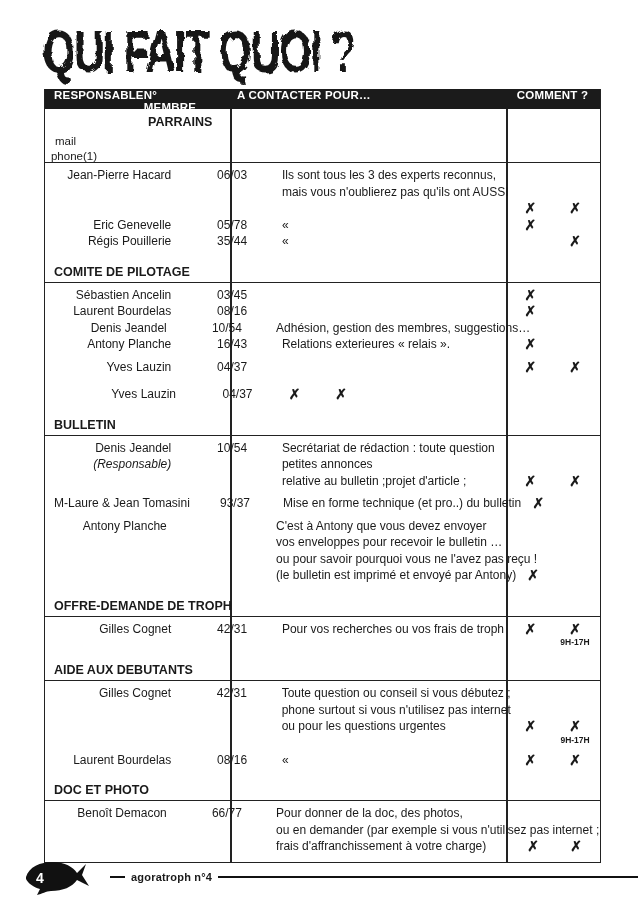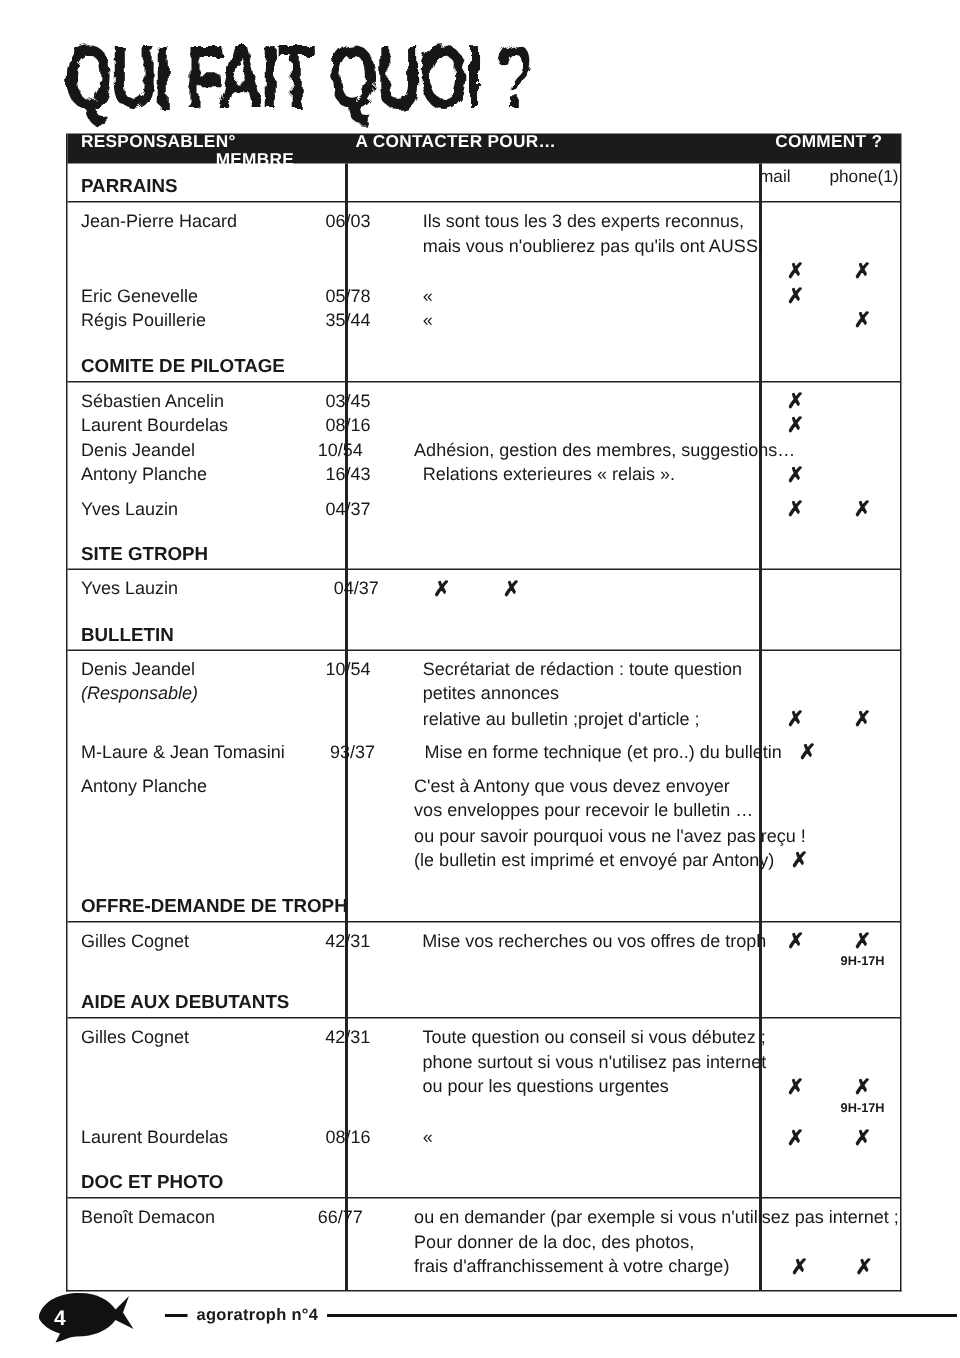"PARRAINS" .labelrow { flex-direction: none -> column }
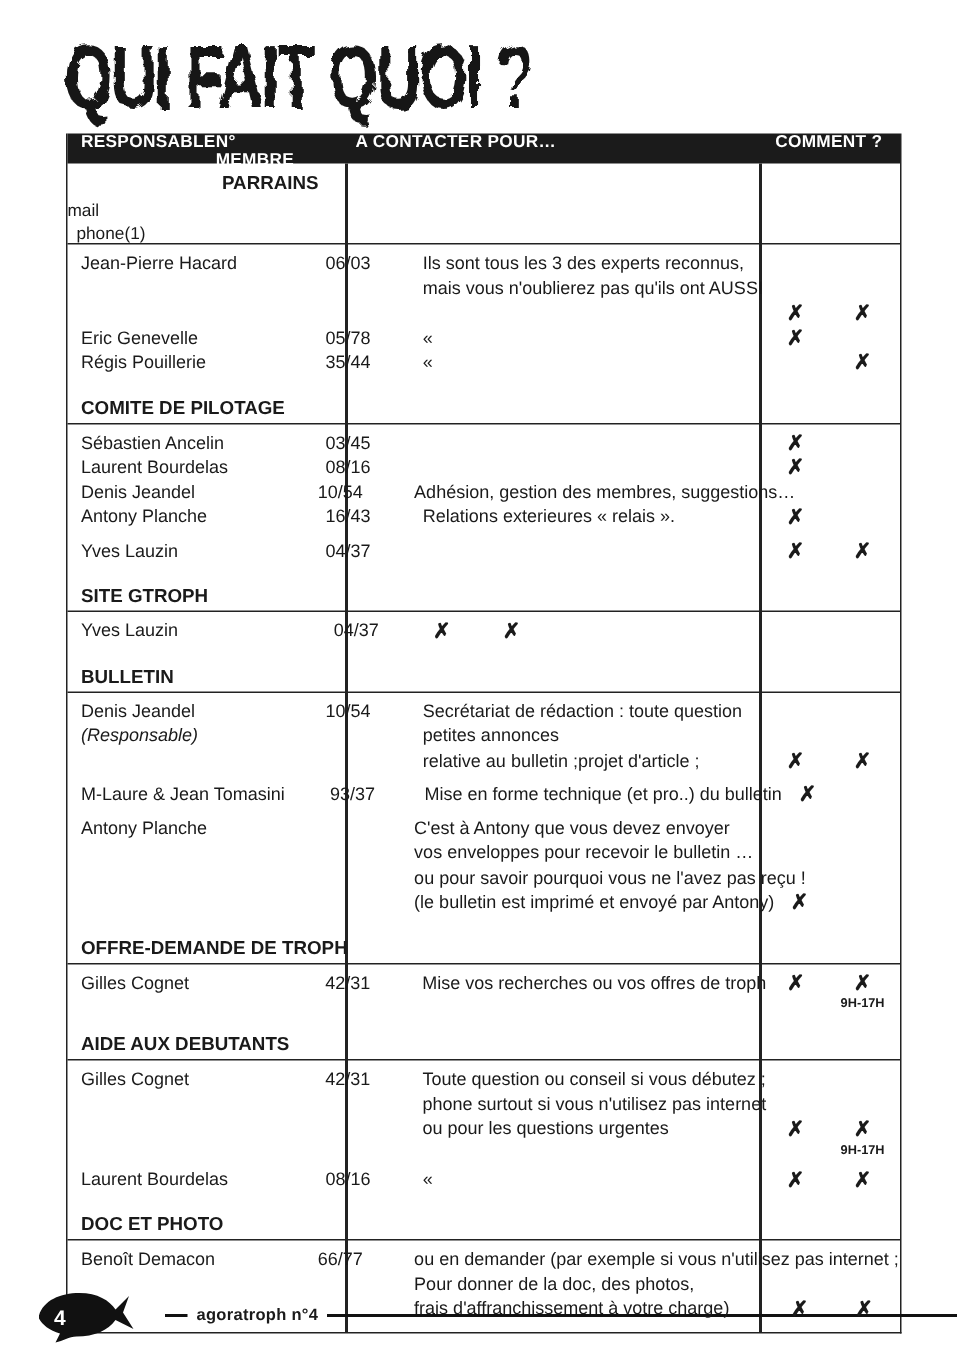"mail" .lab-mail { text-align: left -> center }
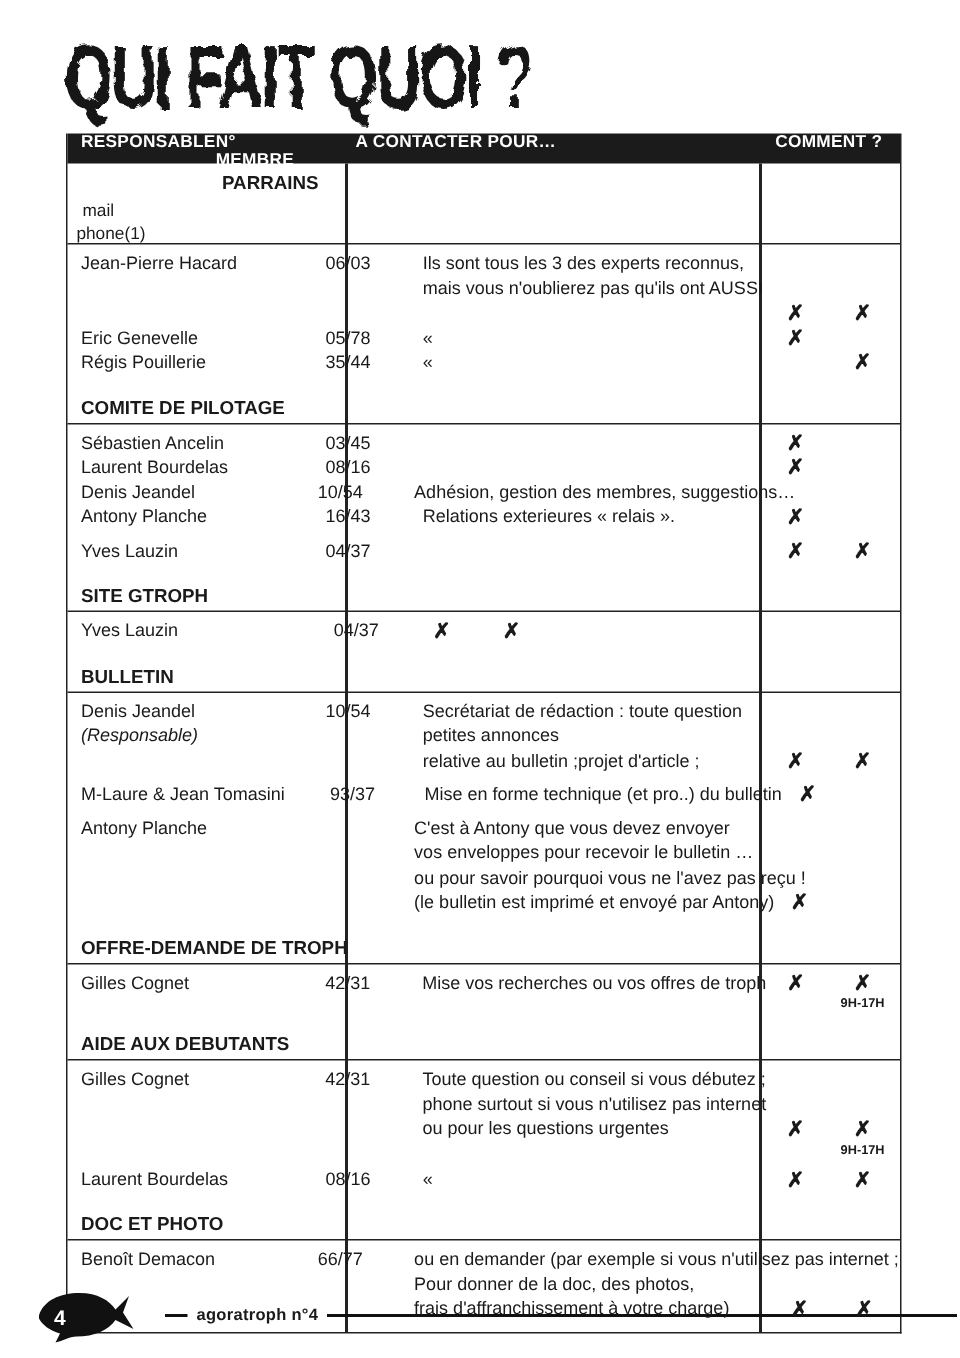"Jean-Pierre Hacard" .c-name { text-align: none -> right }
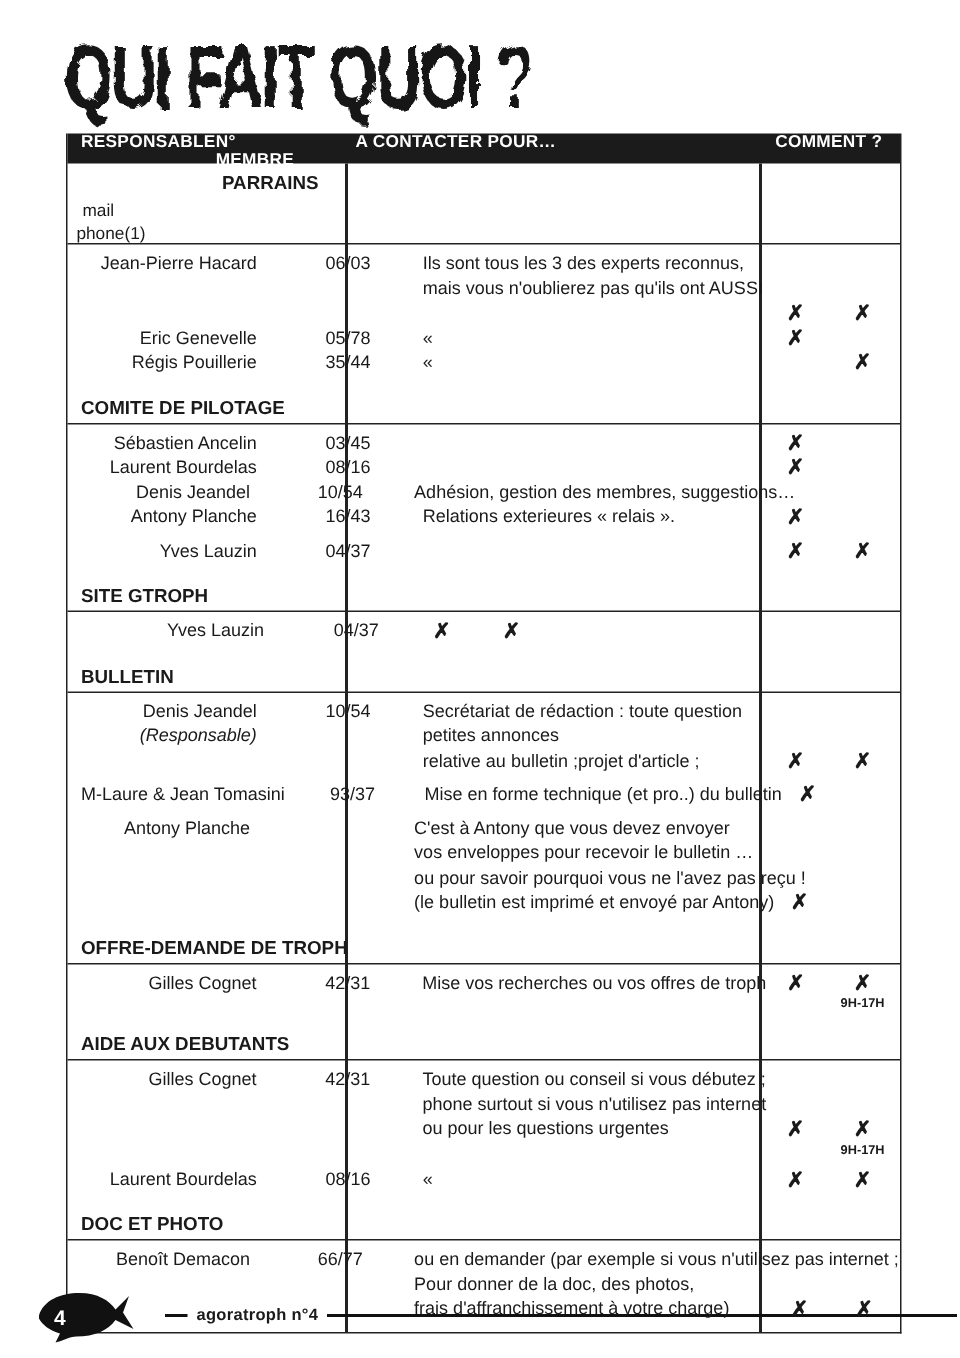"SITE GTROPH" div.secrow { html: <div>SITE GTROPH</div> -> none }
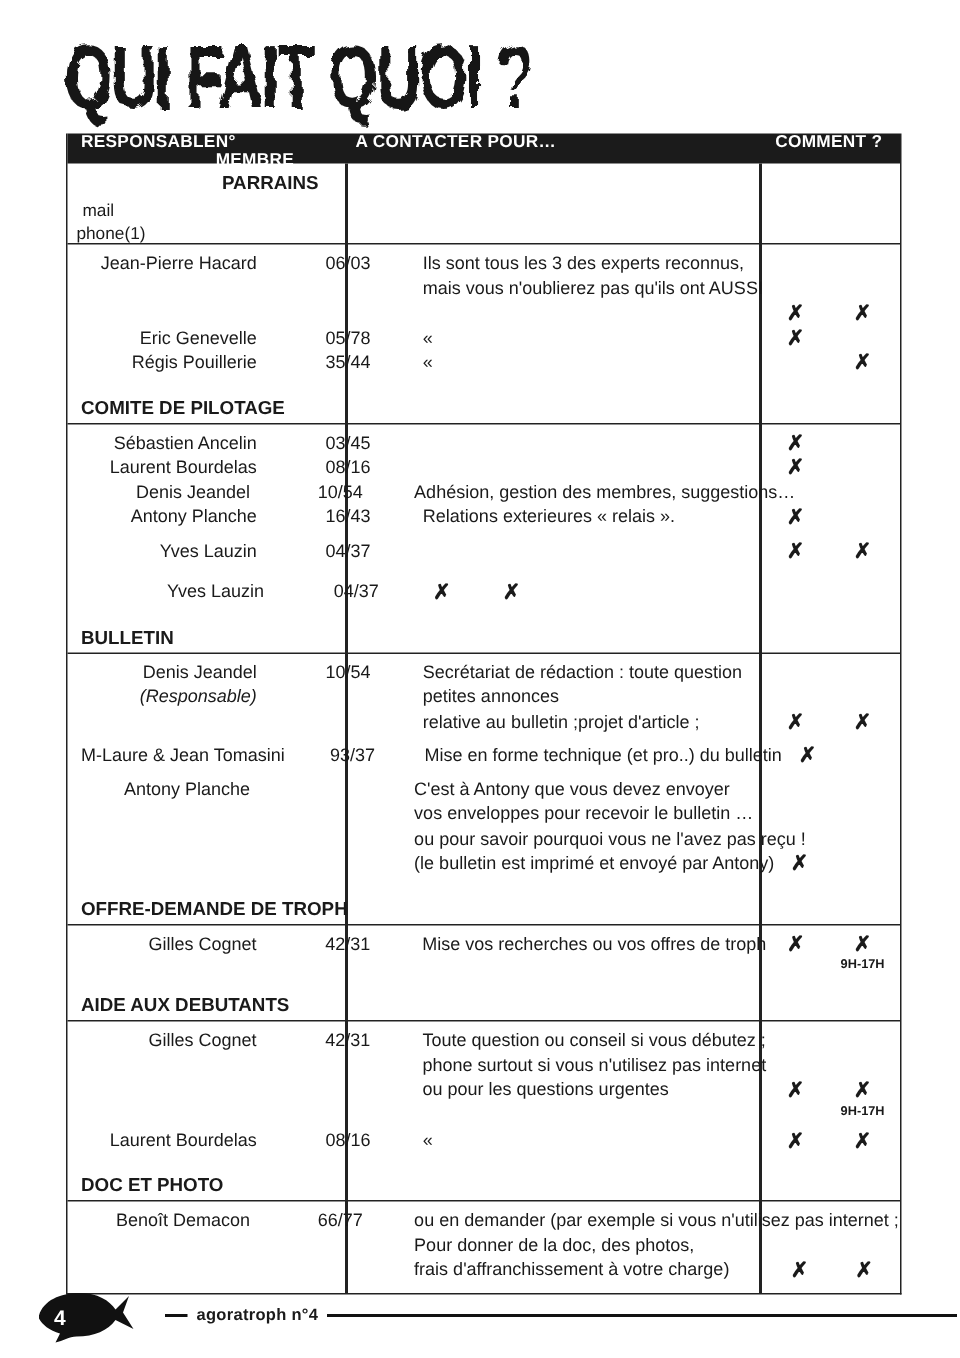"Mise vos recherches ou vos" div.c-desc { text: Mise vos recherches ou vos offres -> Pour vos recherches ou vos frais }
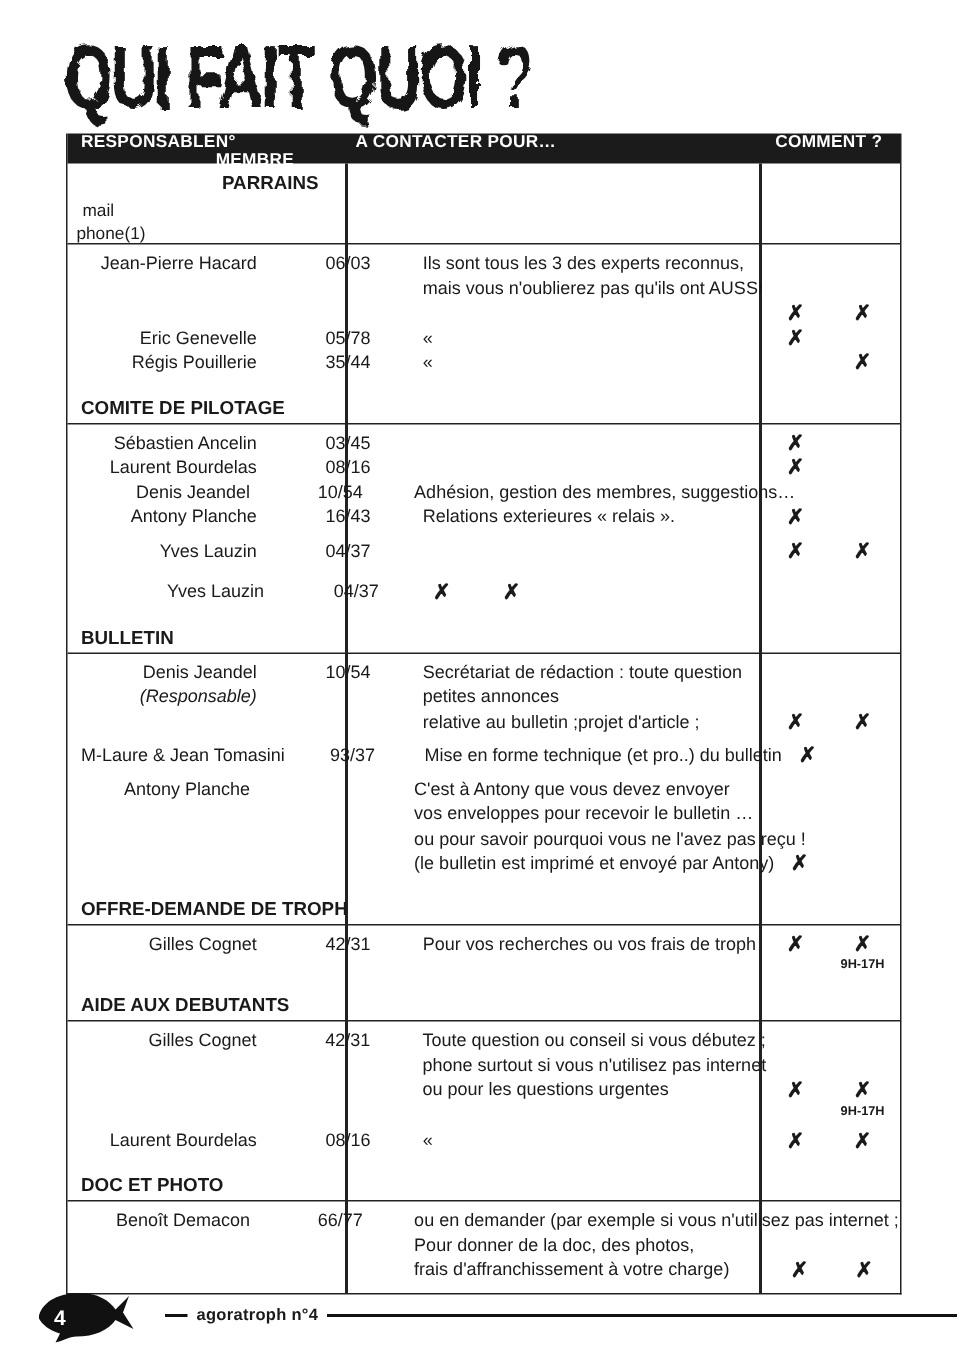"ou en demander (par exemple" div { order: before "Pour donner de la doc," -> after "Pour donner de la doc," }
